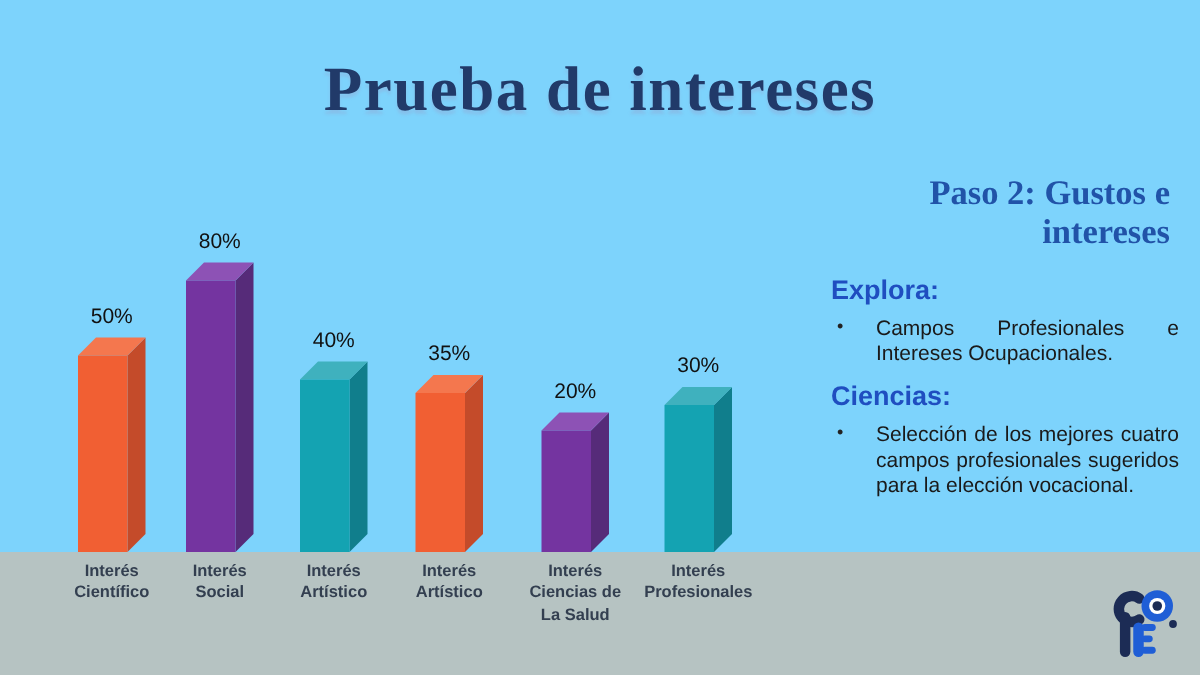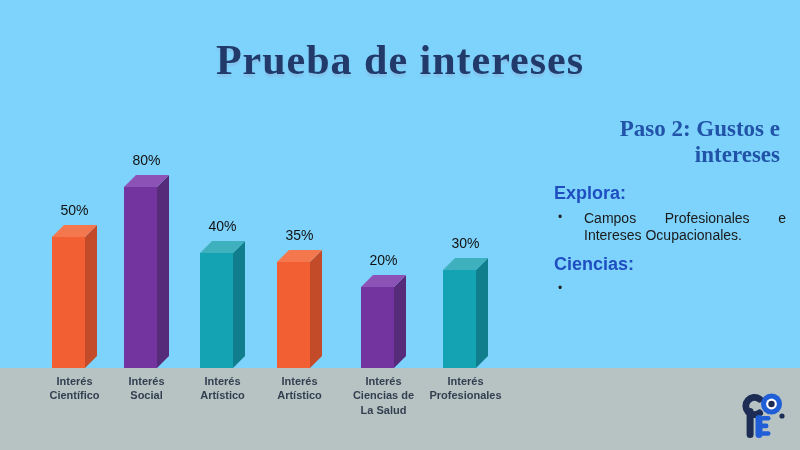"Selección de los mejores cuatro" span.bullet-text { html: none -> <span>Selección de los mejores cuatro campos profesionales sugeridos para la elección vocacional.</span> }
